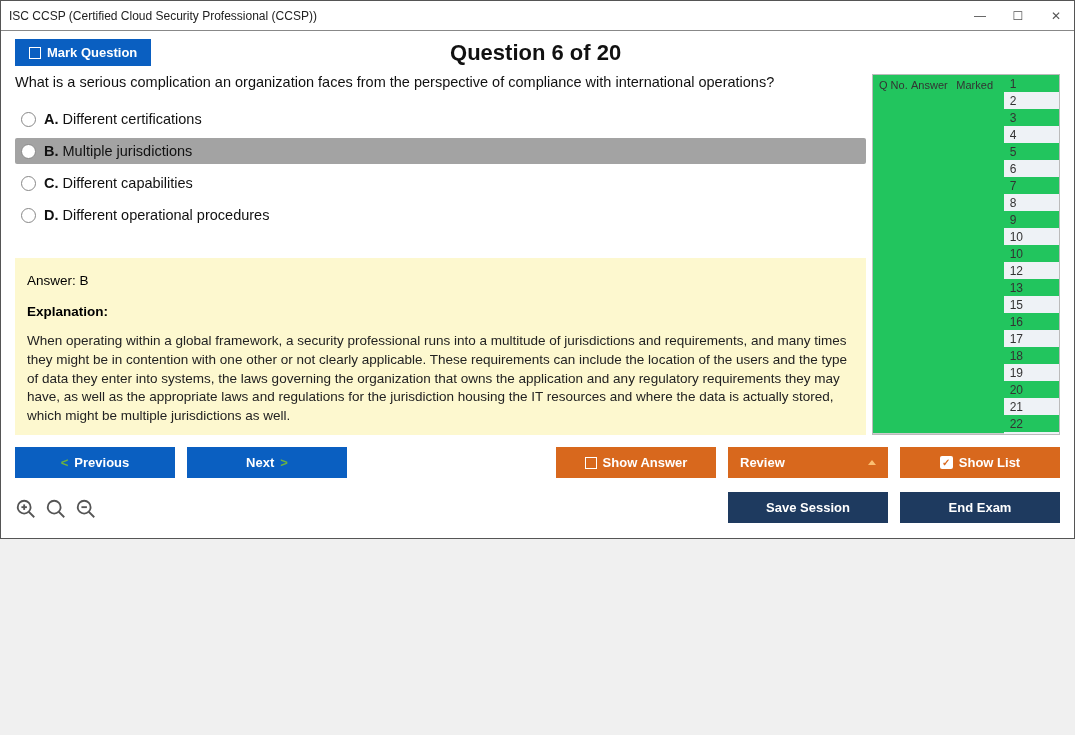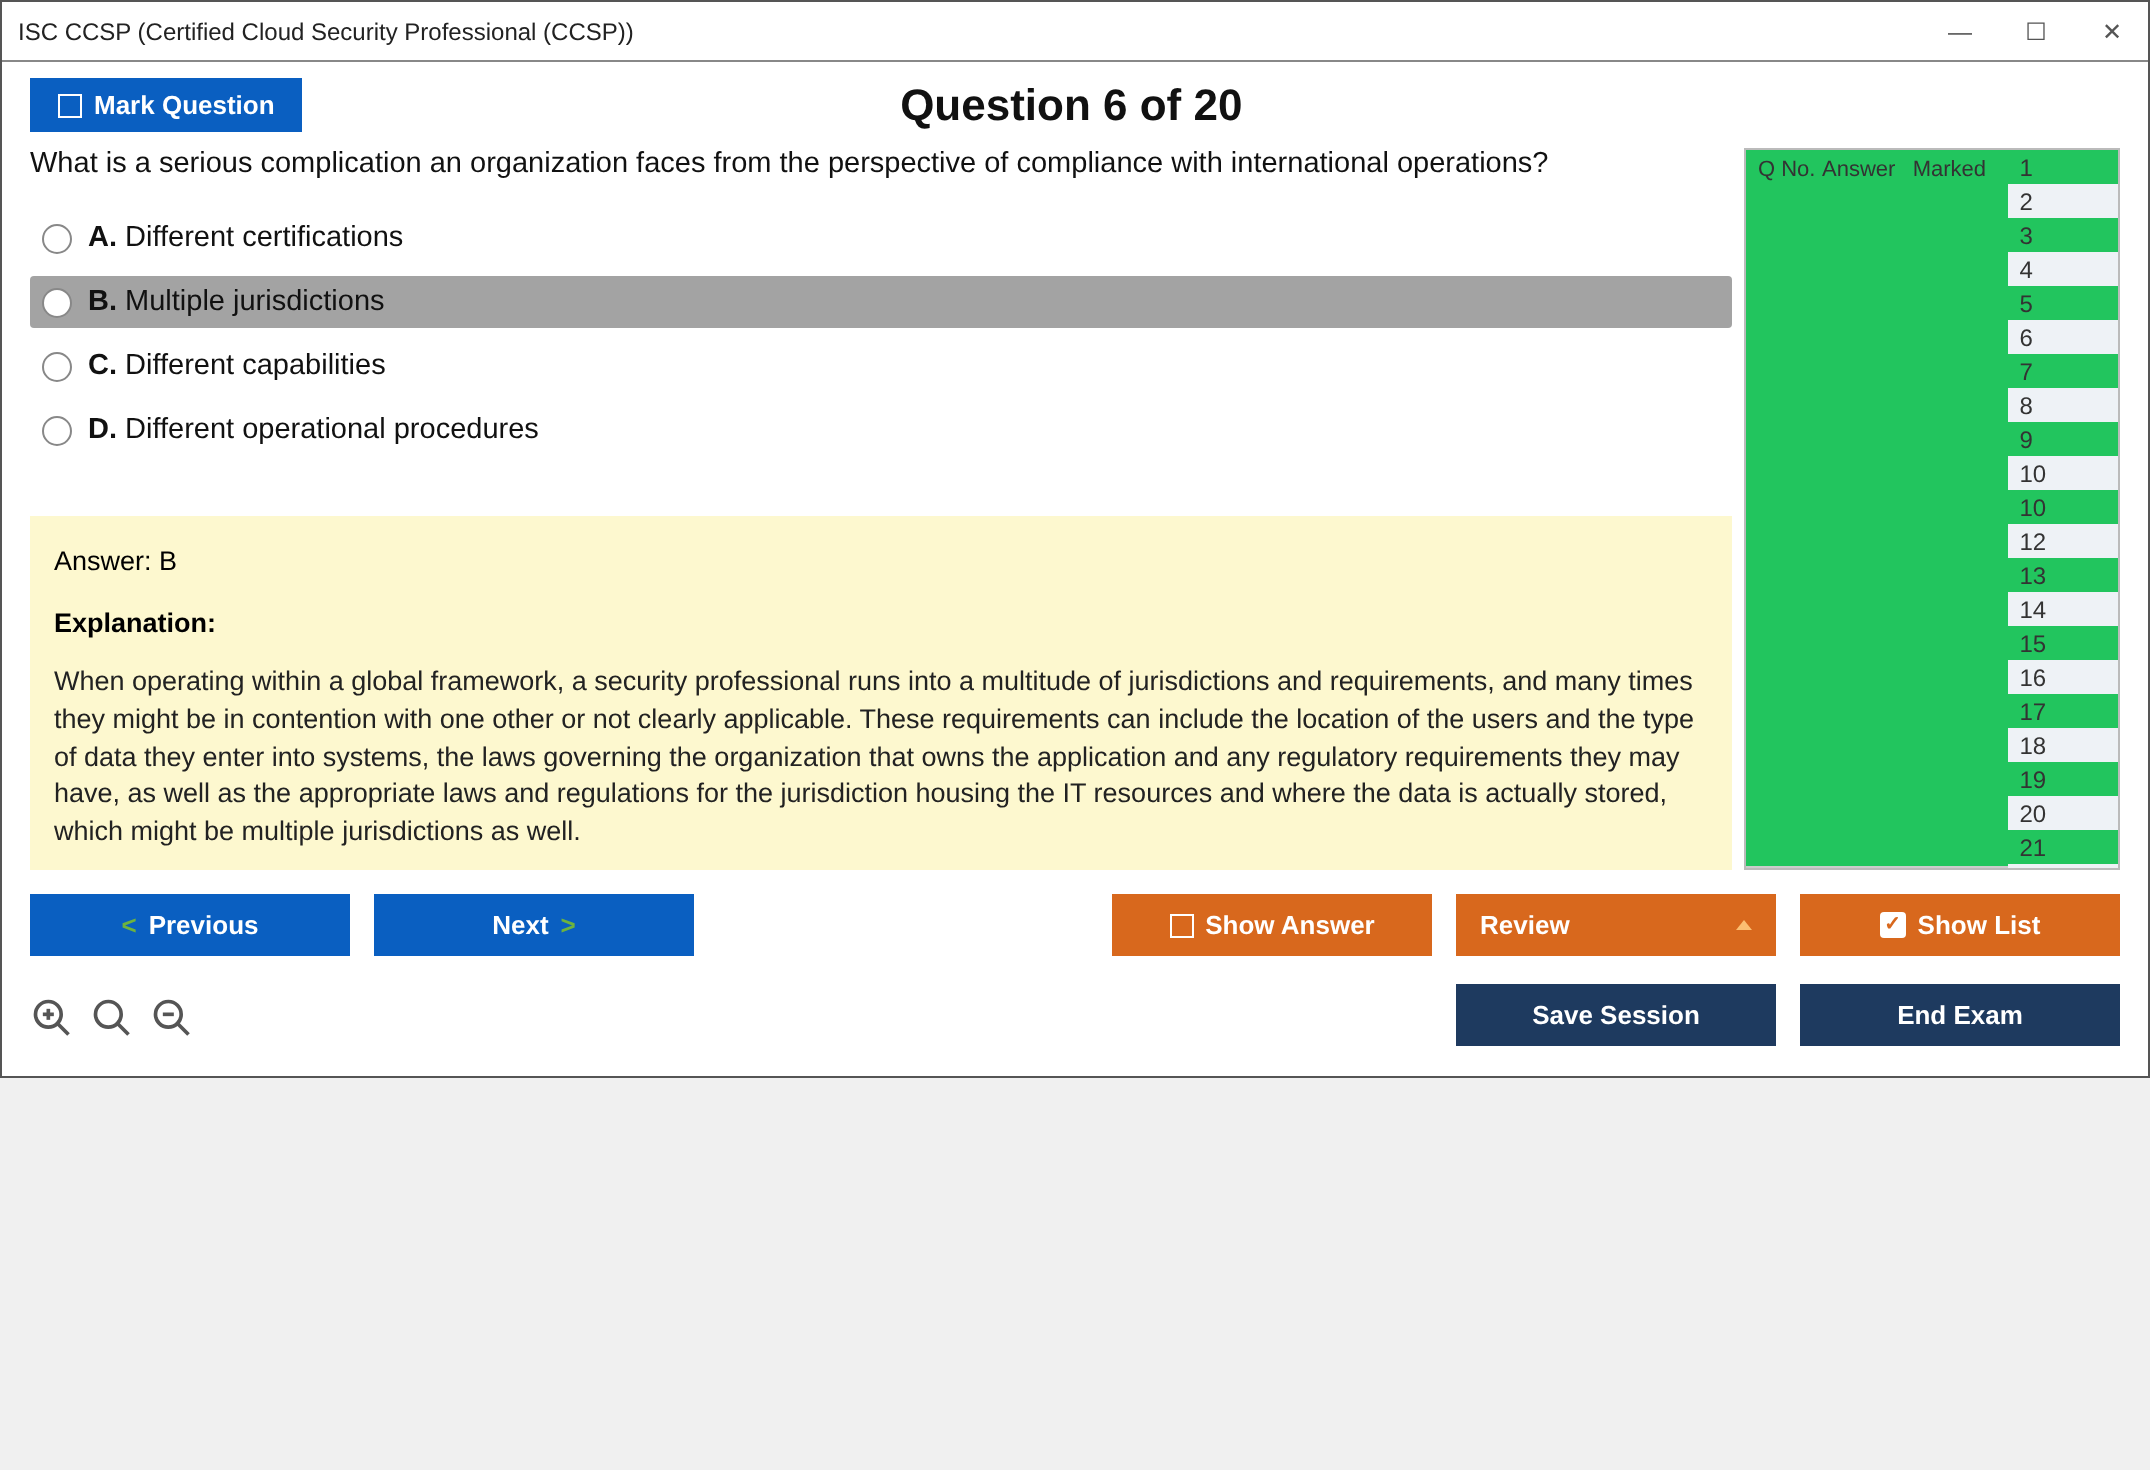"14" div.side-row { html: <div> <span>14</span> </div> -> none }
